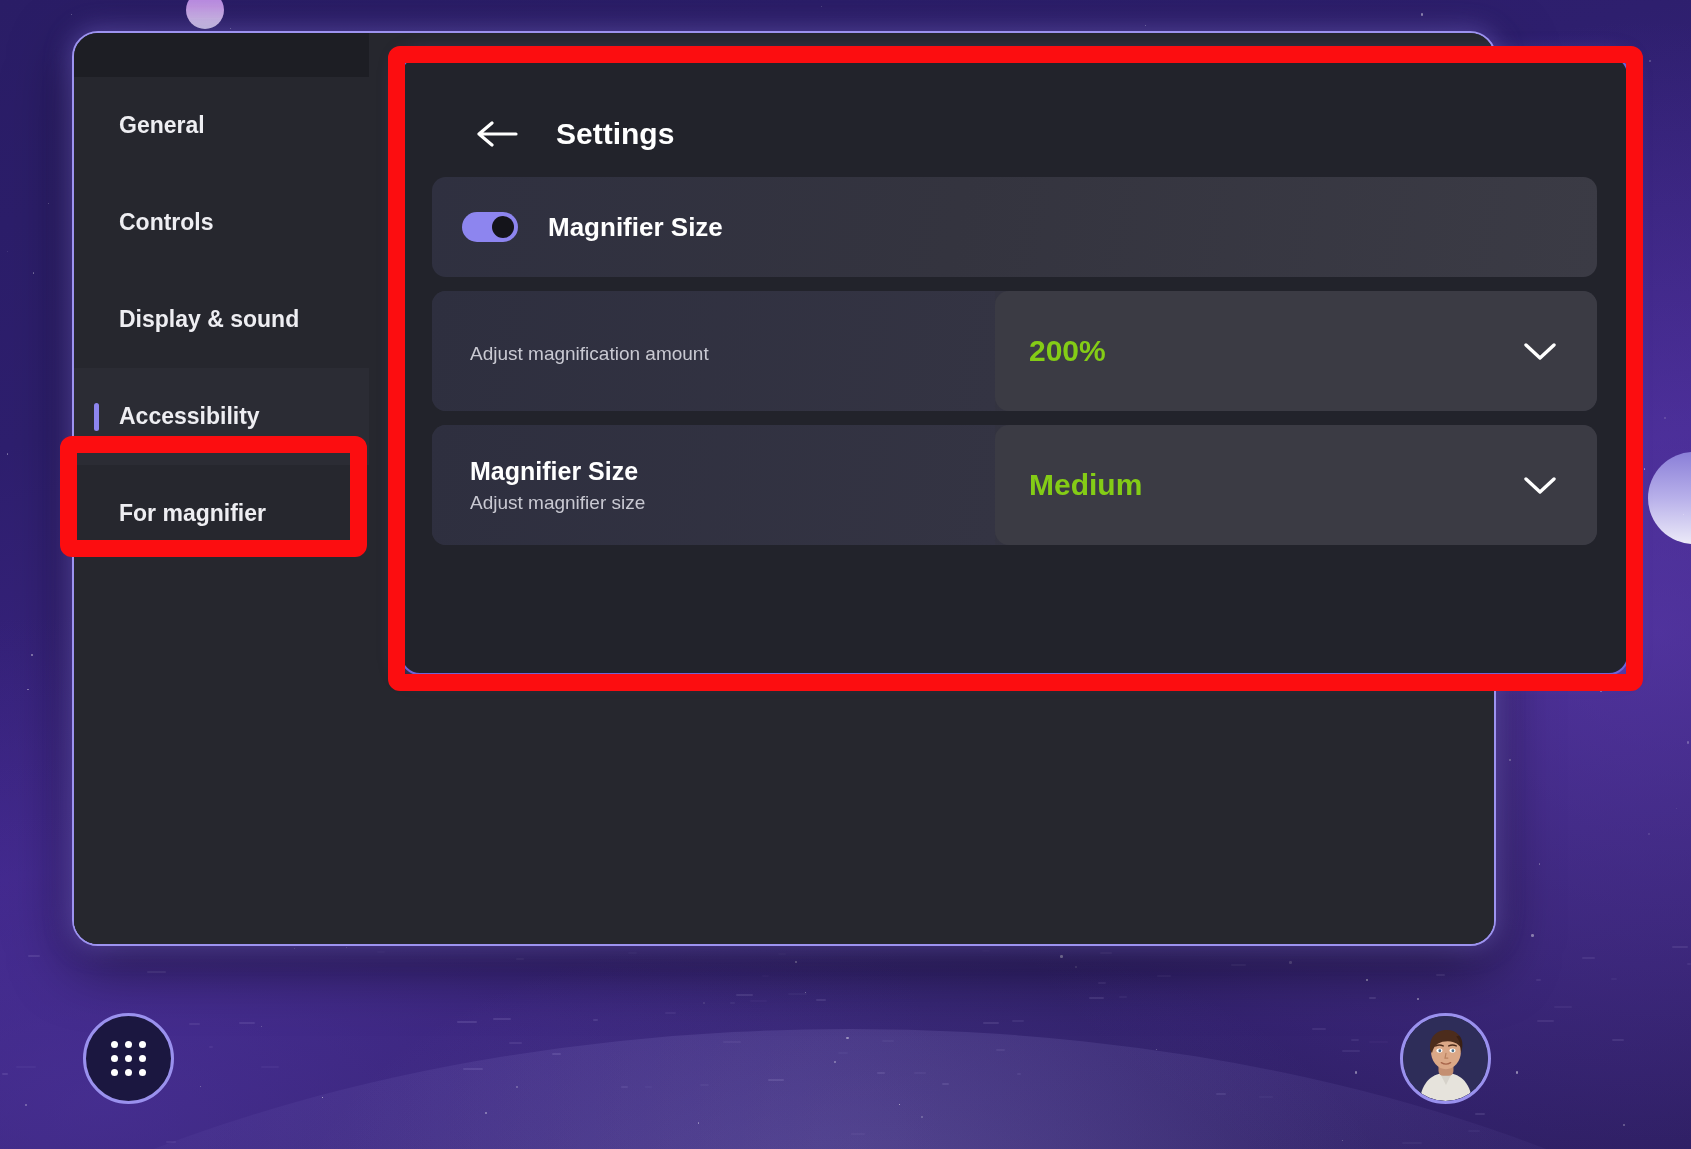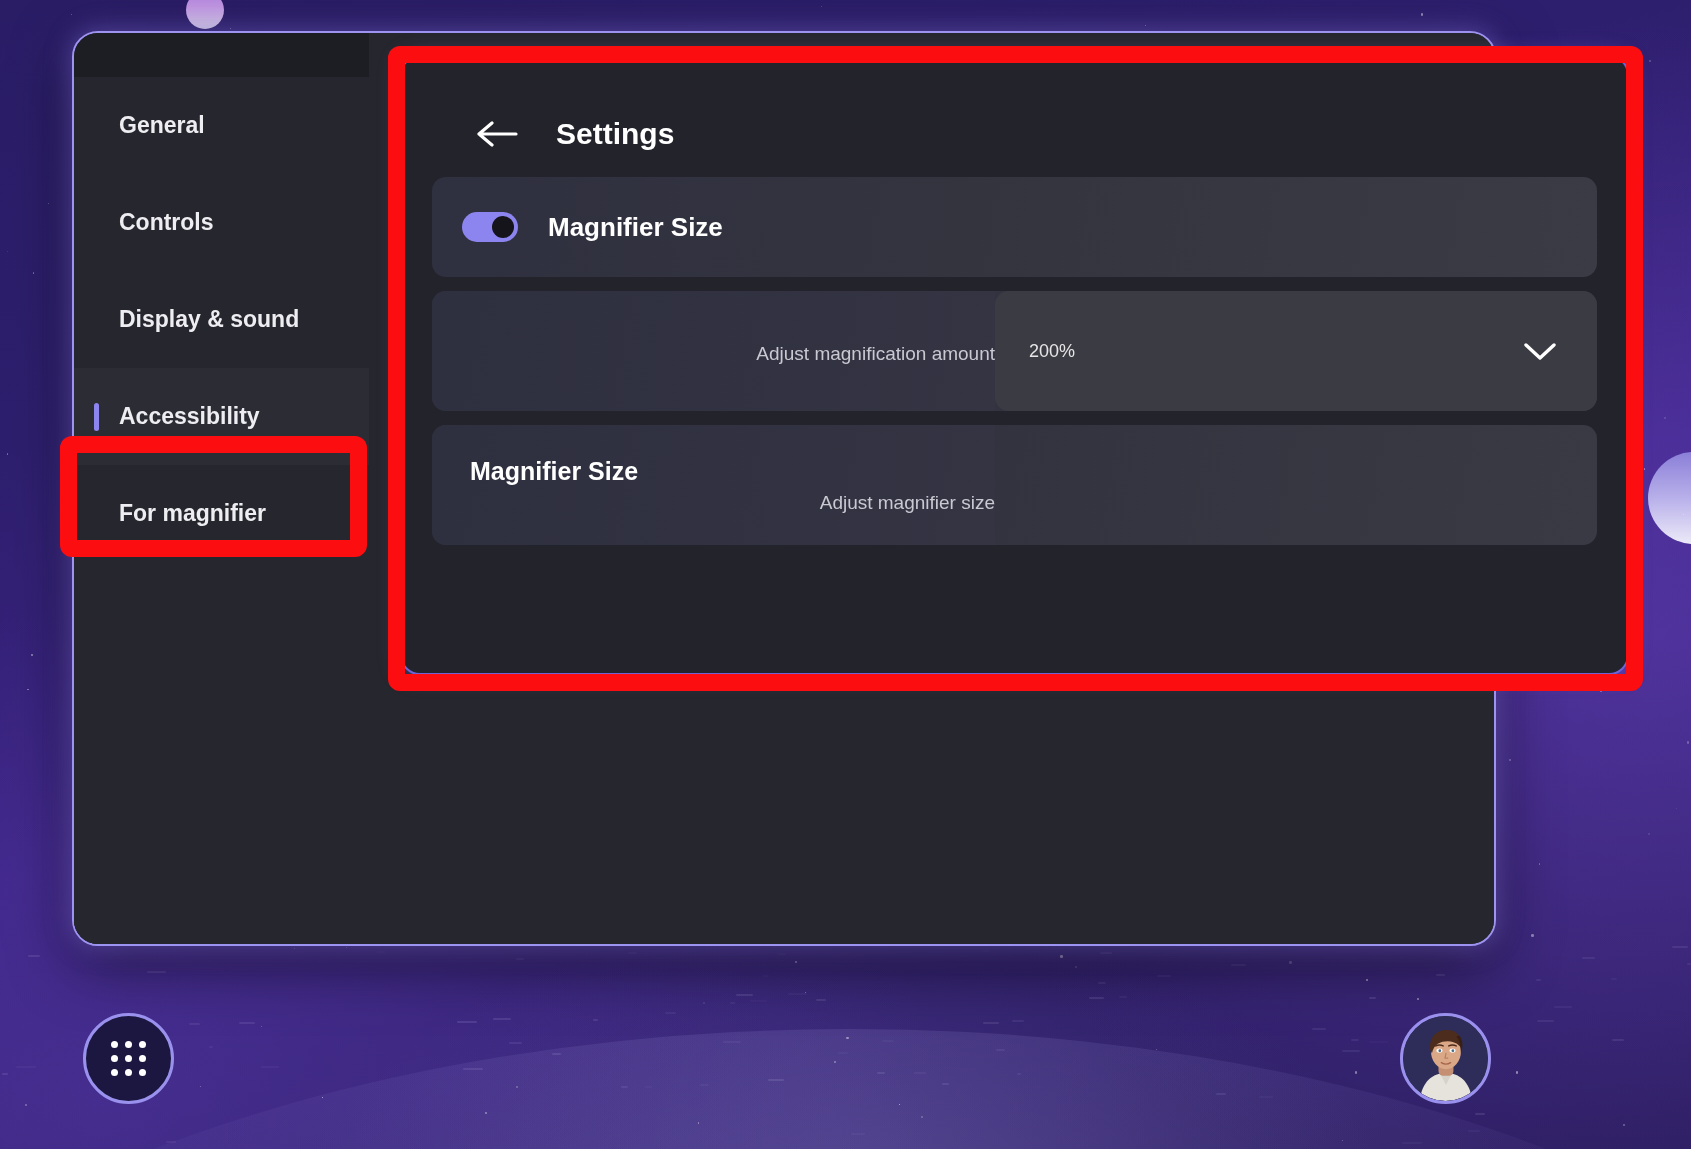"Adjust magnification amount" .row-sub { text-align: right -> none }
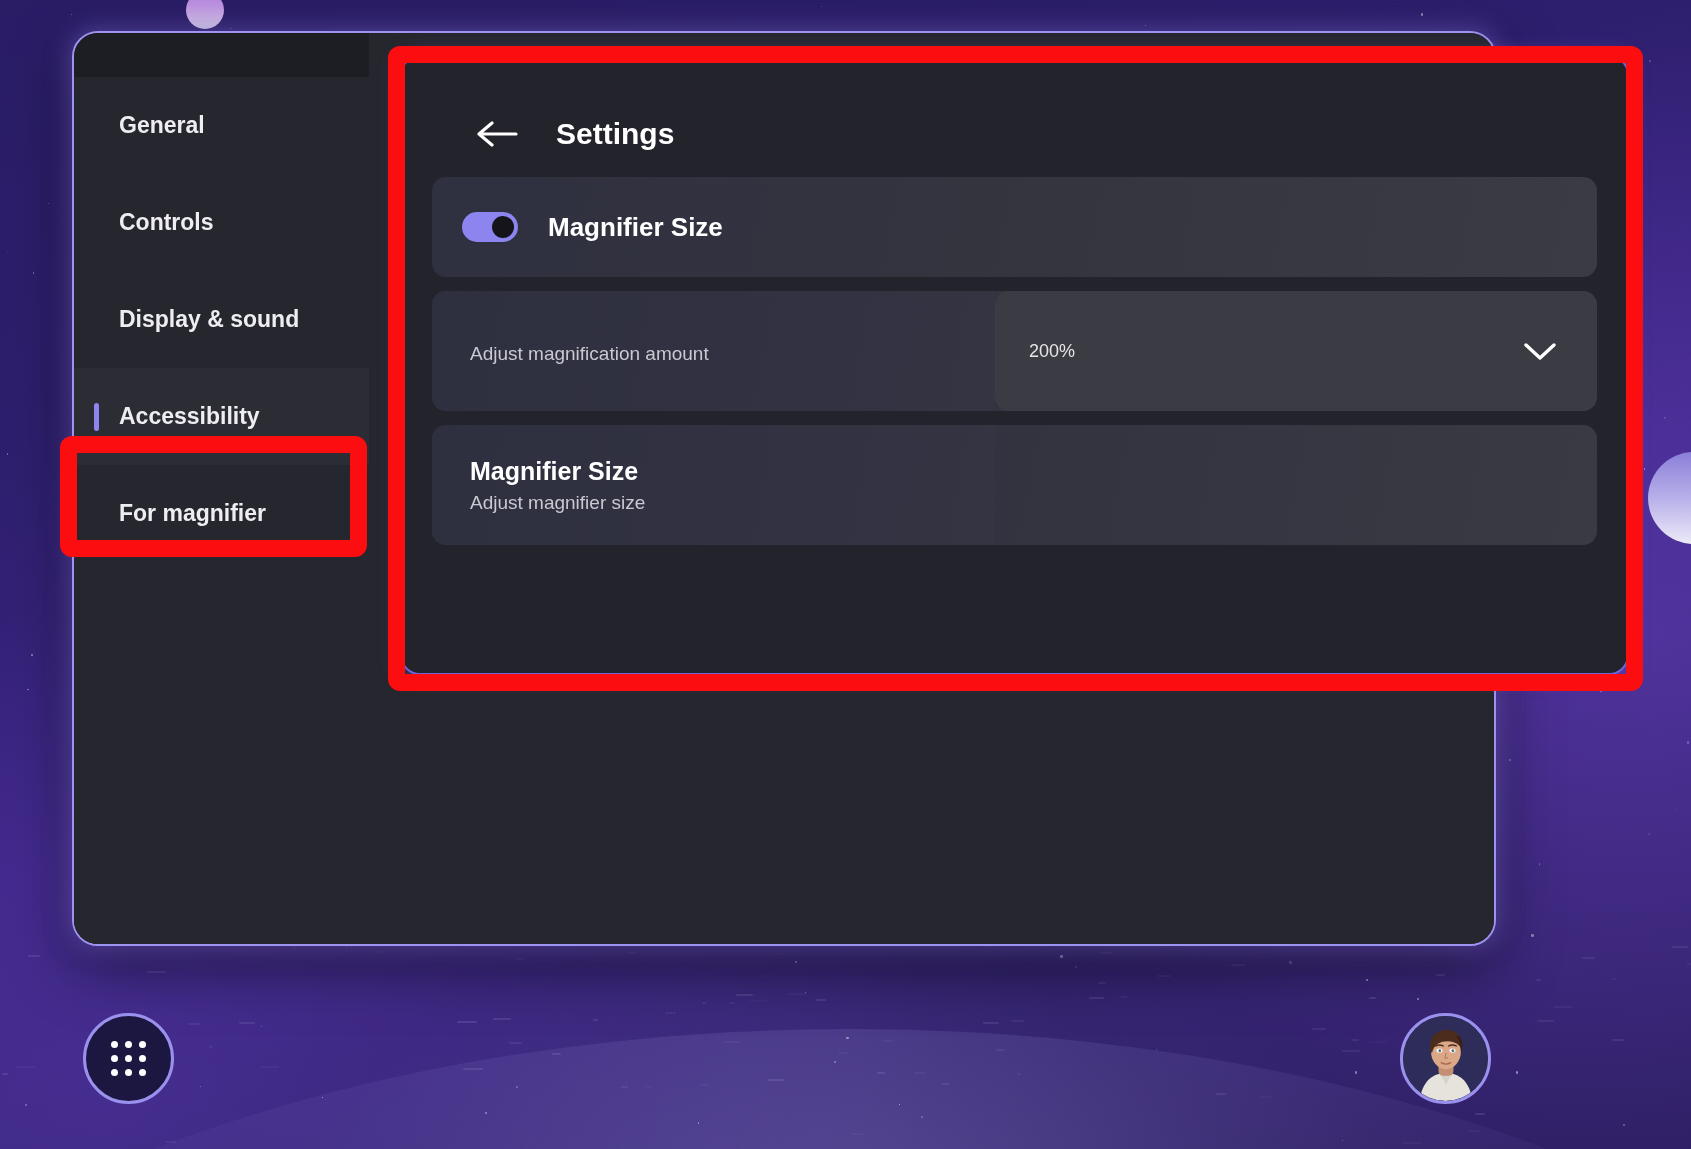"200%" .dd-value { color: #e5e5e5 -> #84cc16; font-size: 18px -> 30px; font-weight: 400 -> 700 }
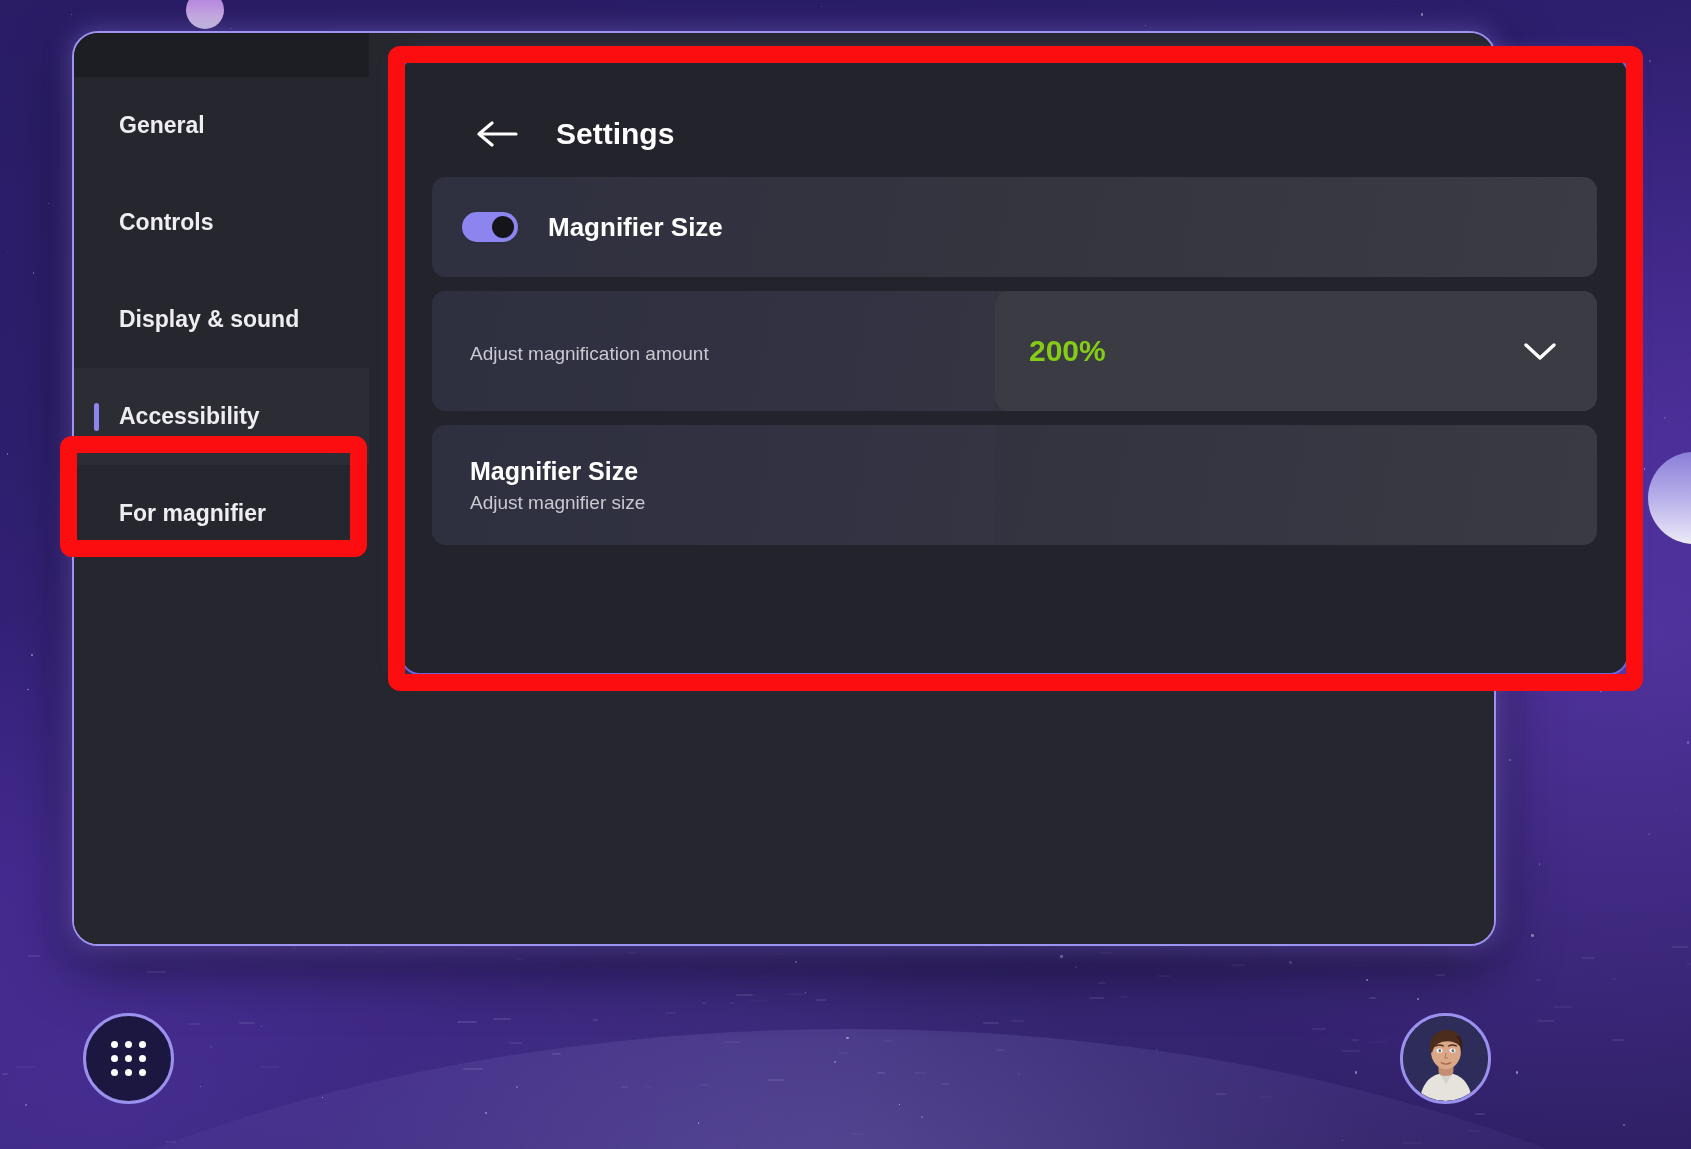"Medium" div.row-dropdown { html: none -> <div> <span>Medium</span> <svg> <path></path> </svg> </div> }
